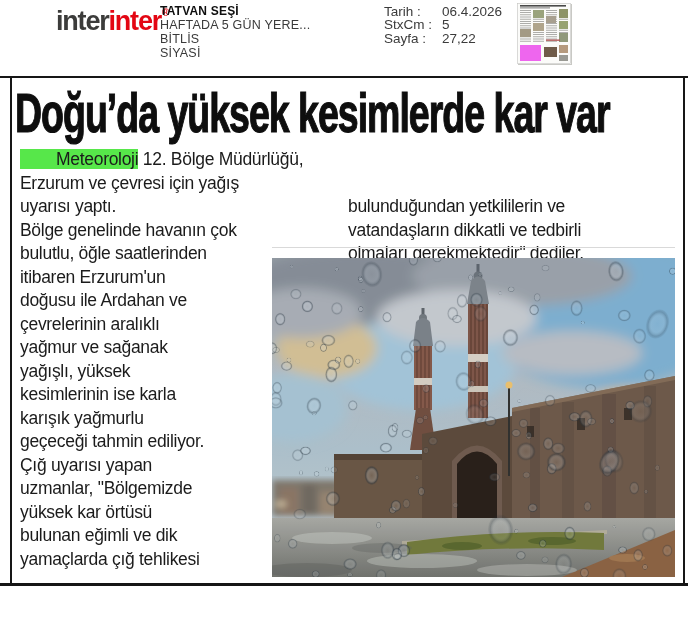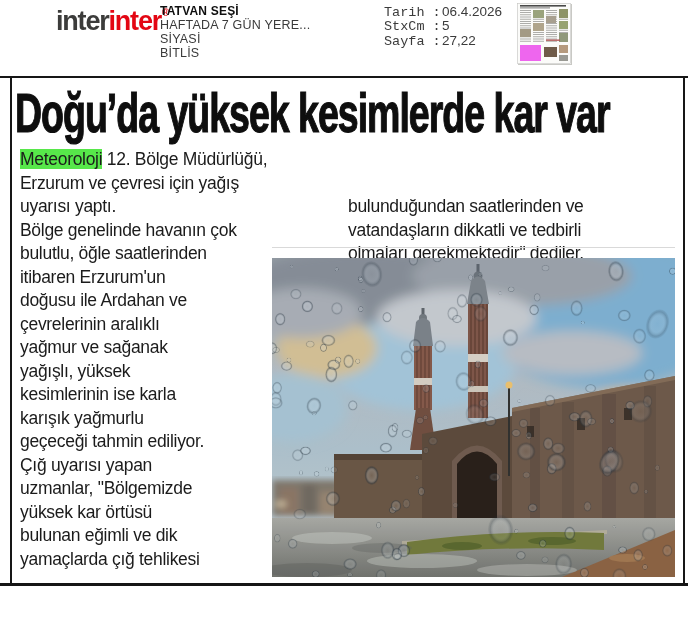"Tarih :" .meta .lbl { font-family: Liberation Mono, monospace -> none }
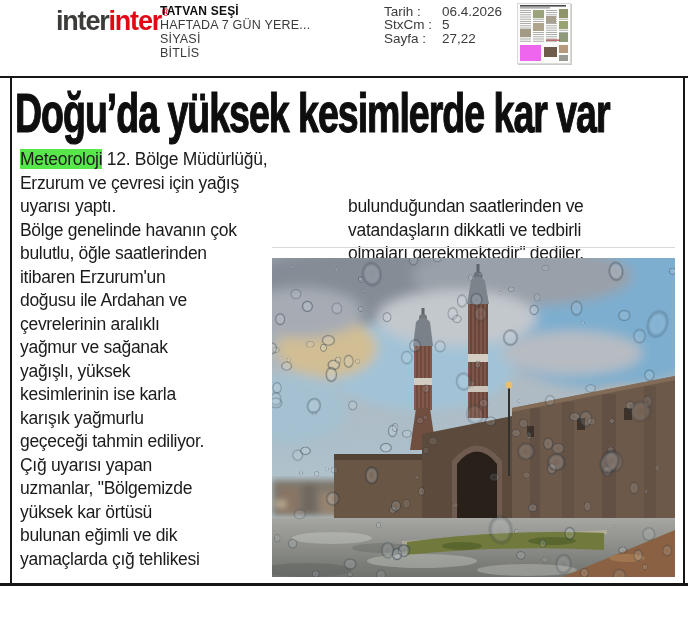"HAFTADA 7 GÜN YERE..." div { text: 7 -> 5 }
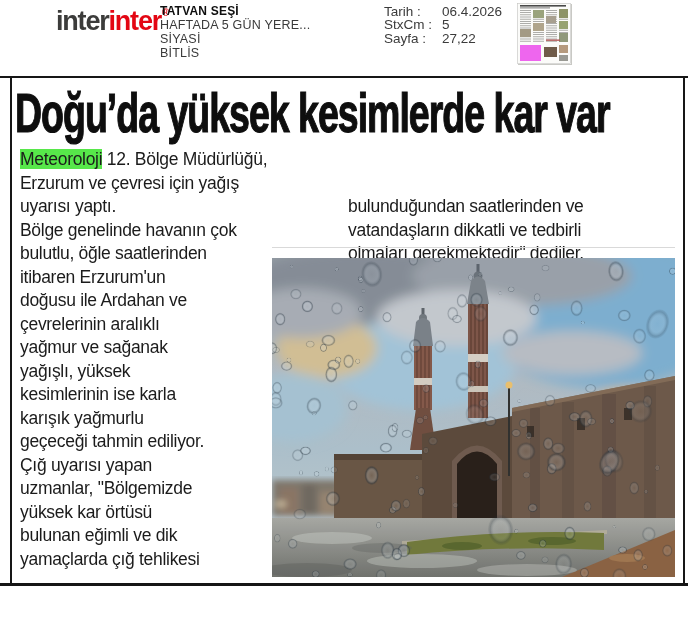"SİYASİ" div { order: before "BİTLİS" -> after "BİTLİS" }
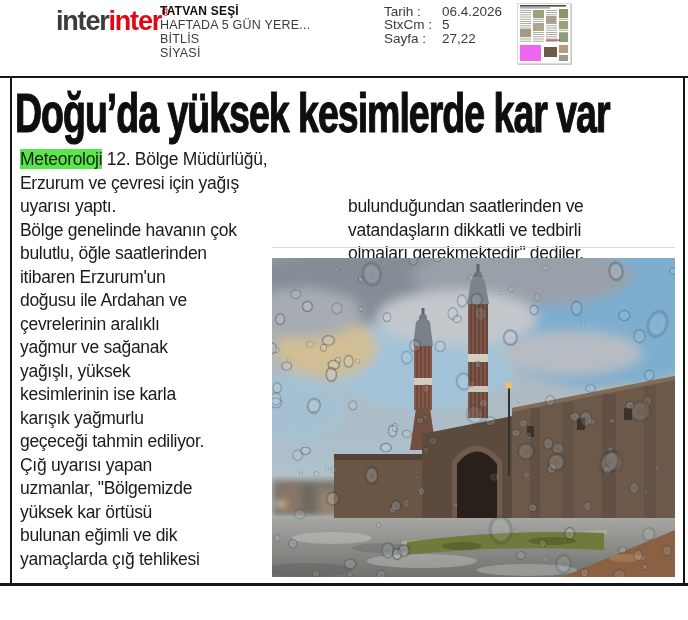"Meteoroloji" .hl { padding-left: none -> 36px }
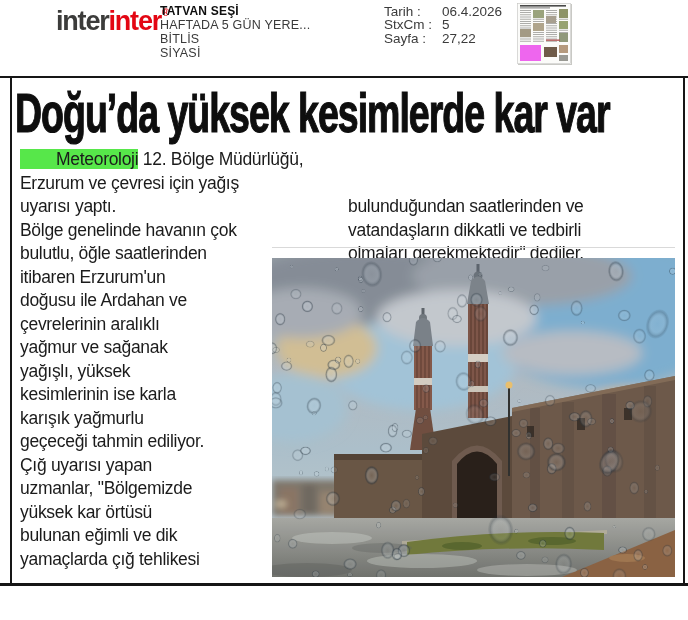"bulunduğundan saatlerinden ve" div { text: saatlerinden -> yetkililerin }
